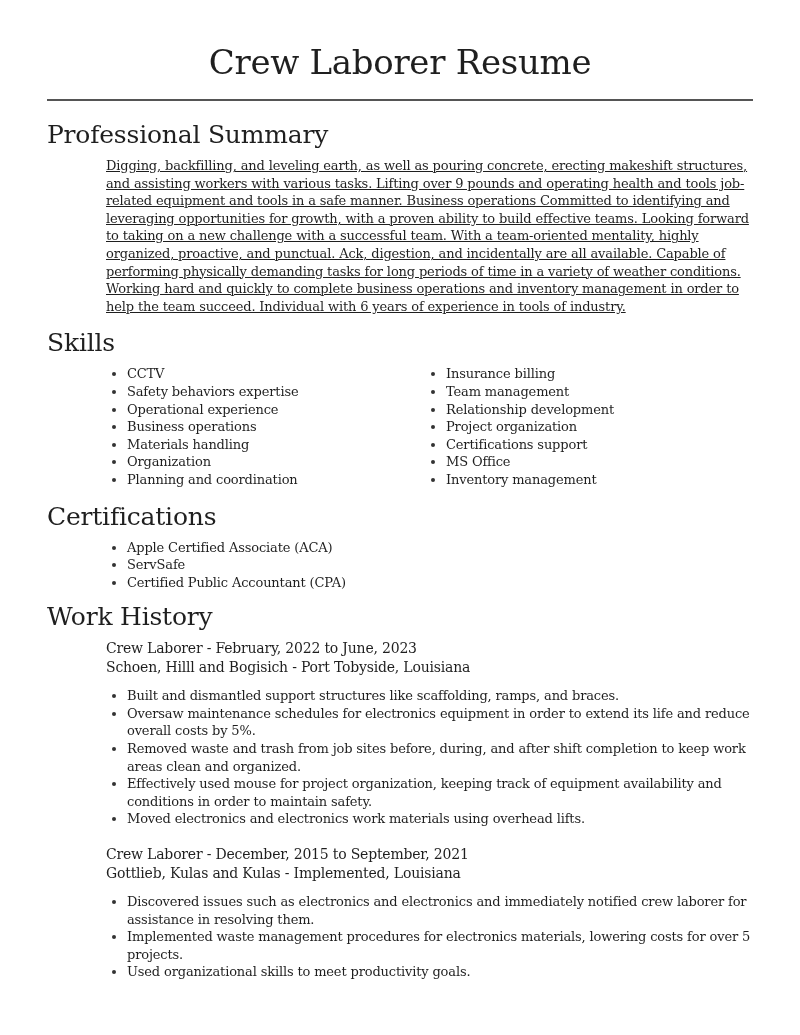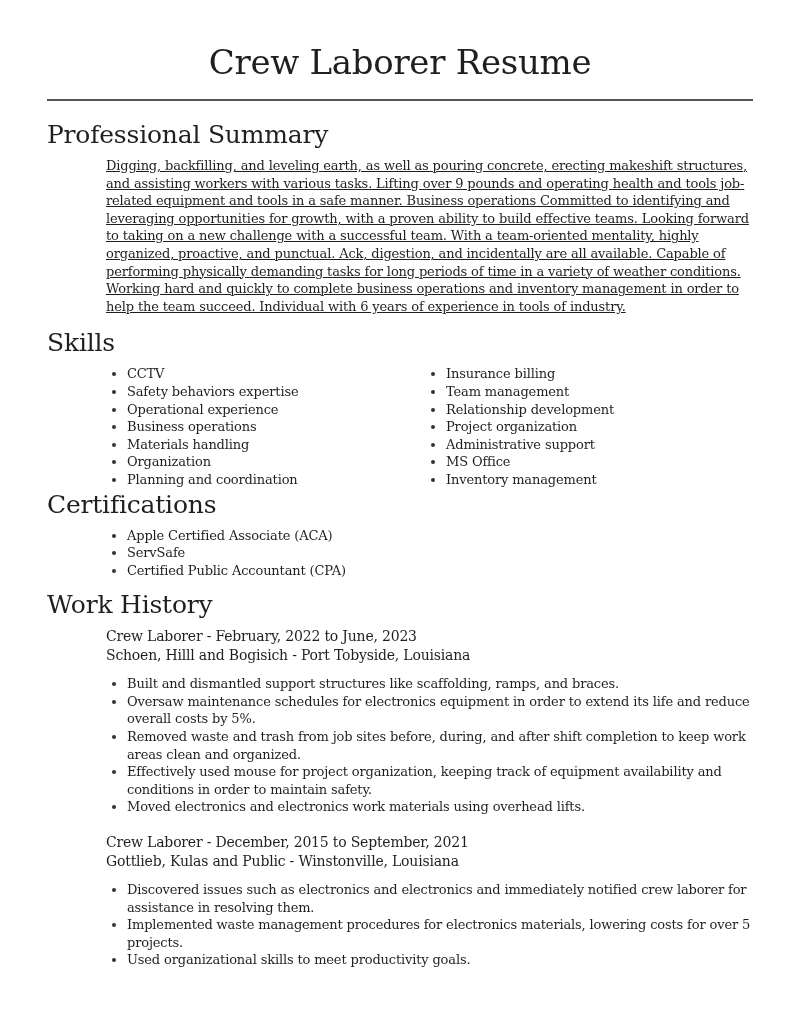"Administrative support" li.bullet { text: Administrative -> Certifications }
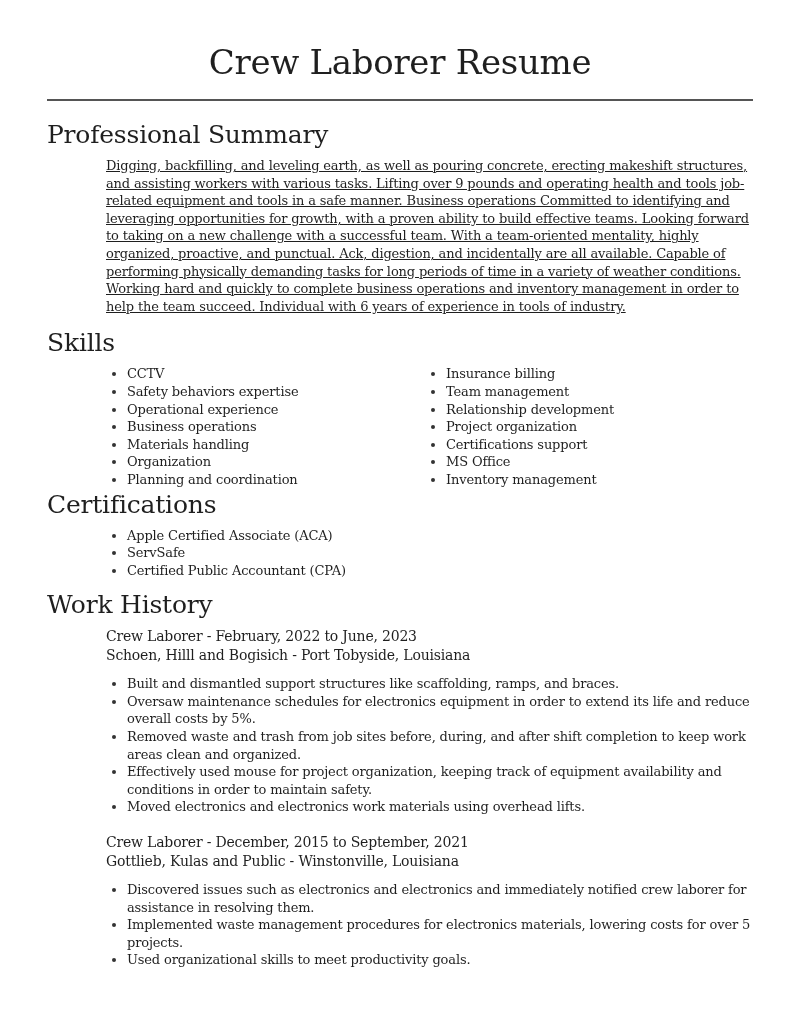"Certifications" .sec-certs { margin-top: 0 -> 12px }
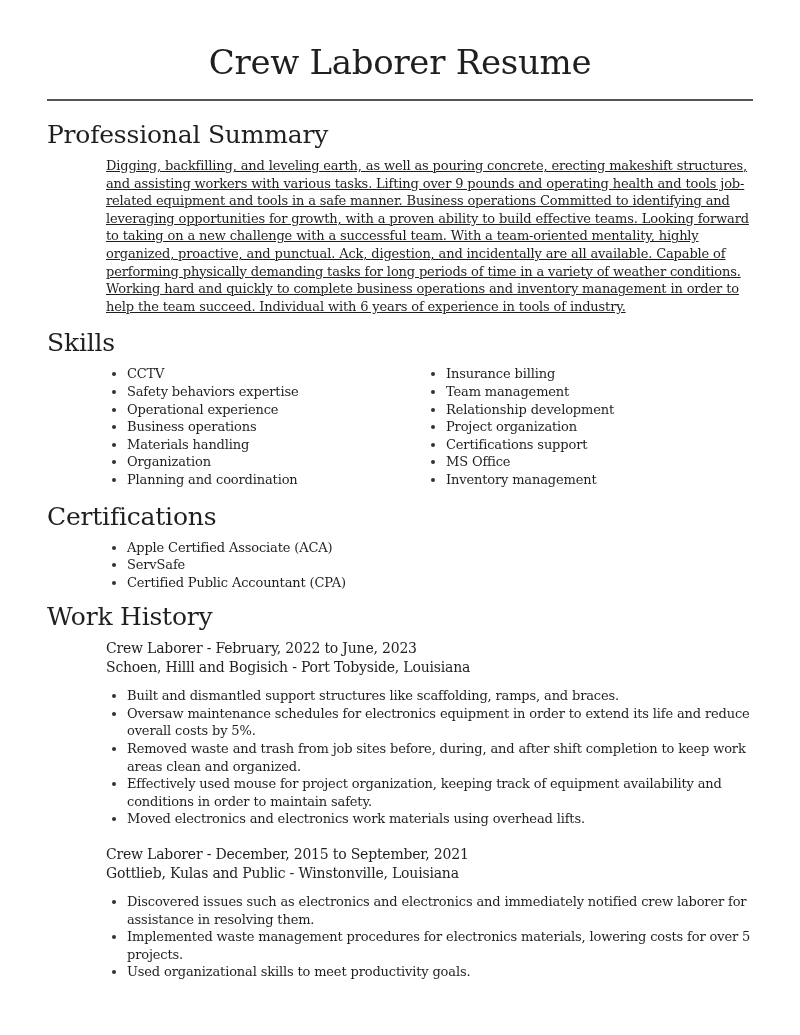"Gottlieb, Kulas and Public -" div.job-line { text: Public - Winstonville -> Kulas - Implemented }
